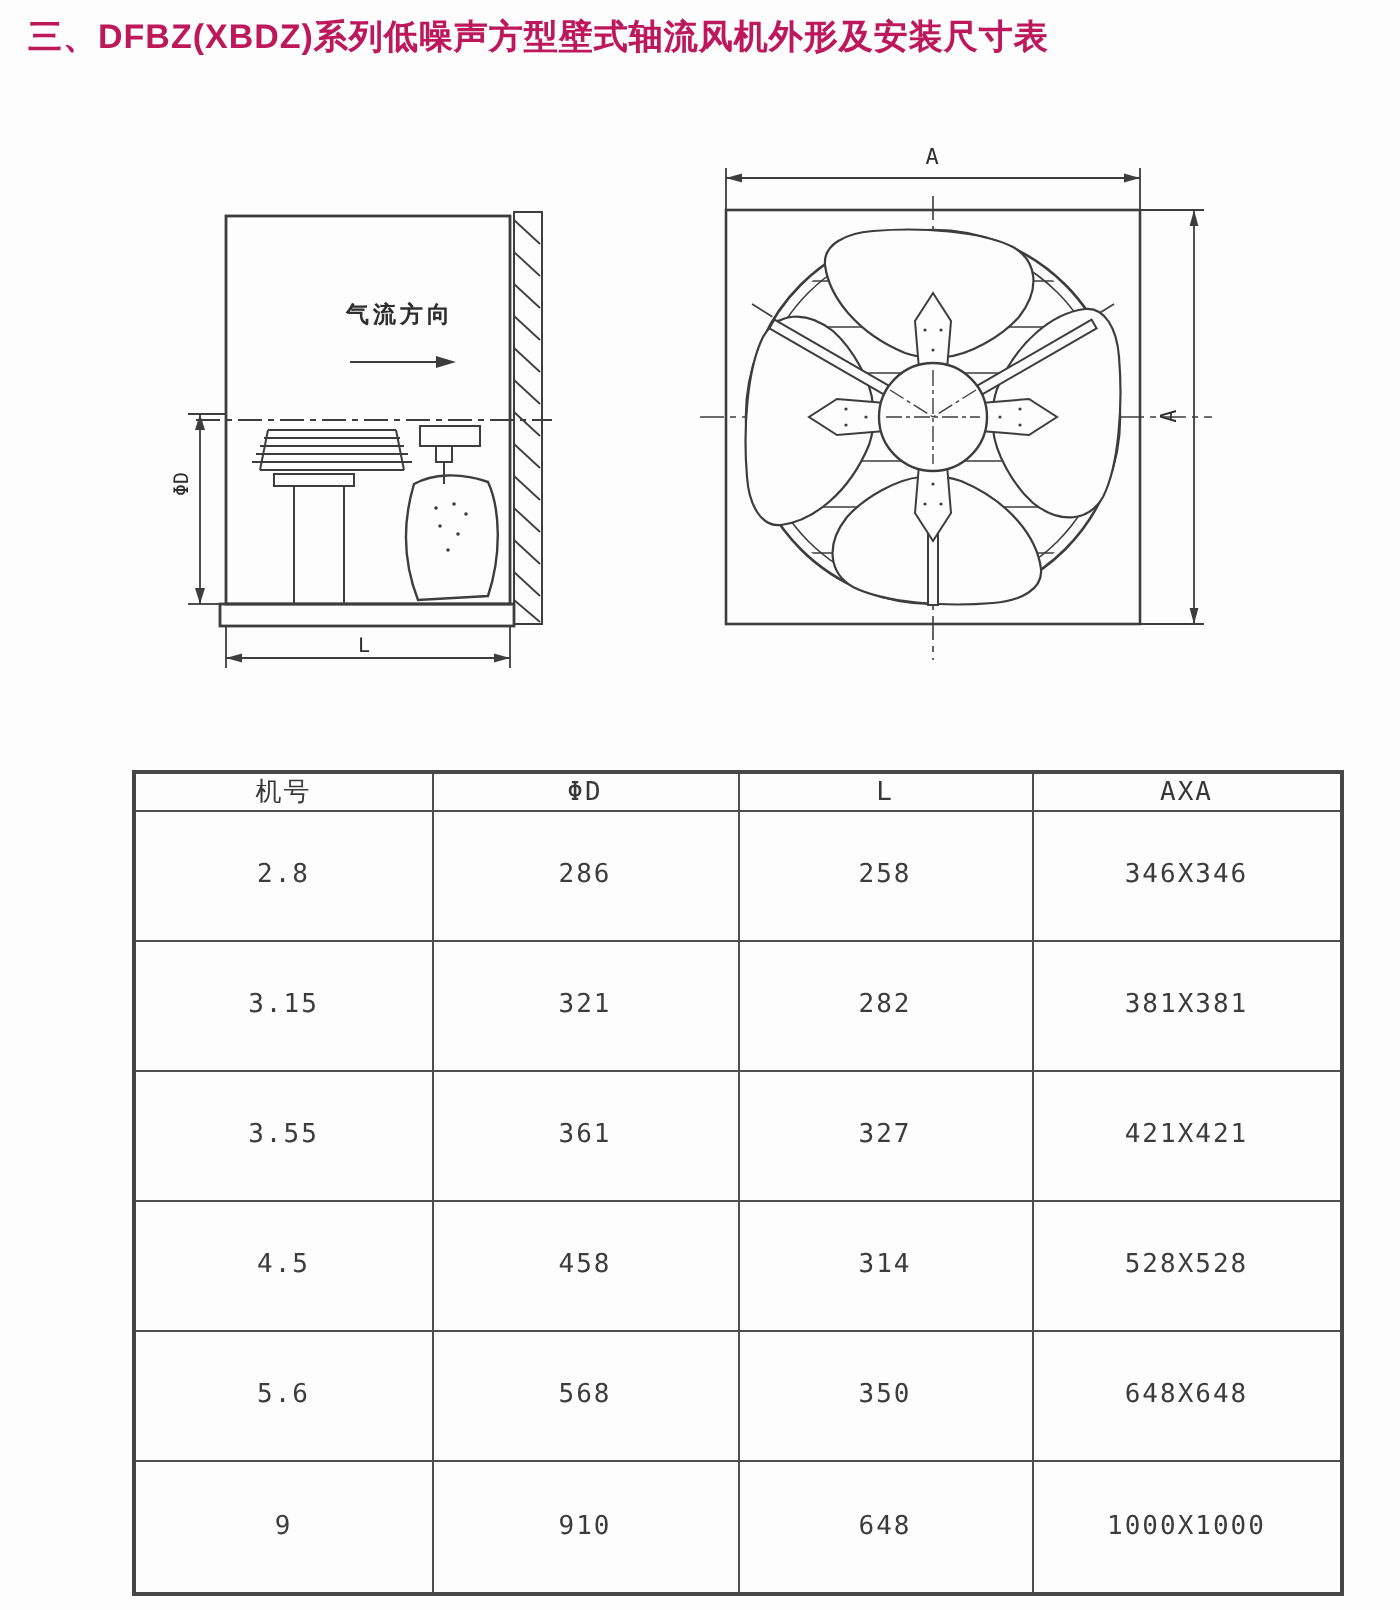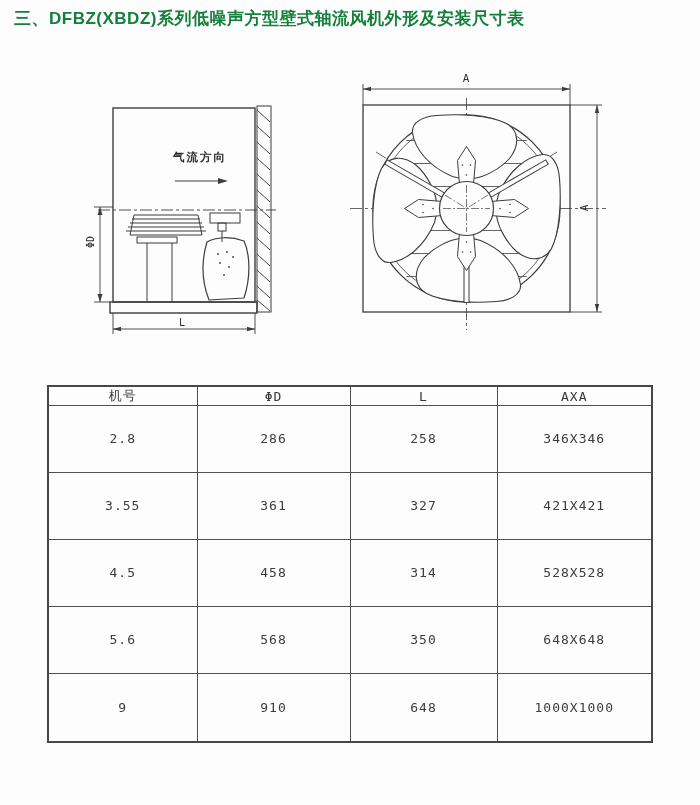"三、DFBZ(XBDZ)系列低噪声方型壁式轴流风机外形及安装尺寸表" #doc-title { color: #15803d -> #be185d }
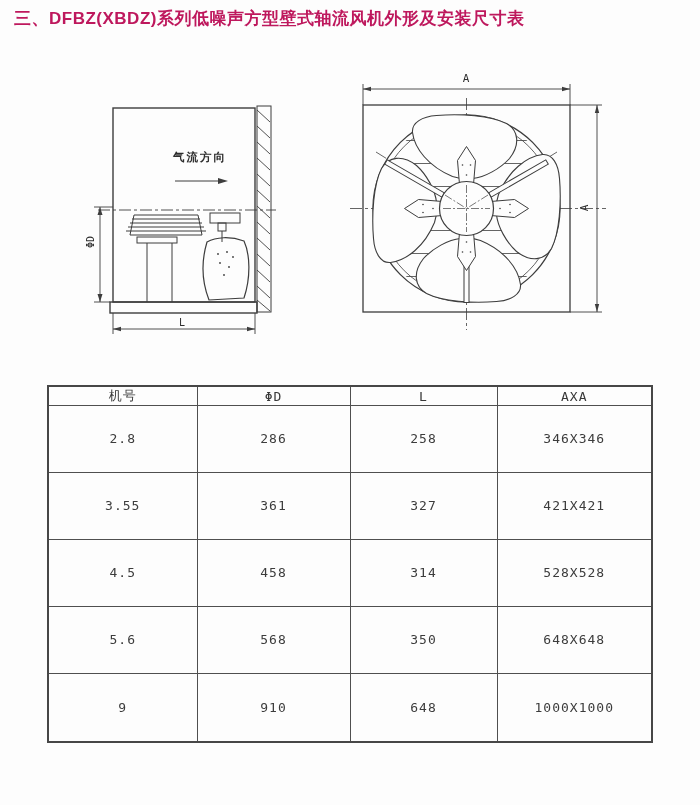"机号" #spec-table { height: 358px -> 413px; left: 47px -> 66px }
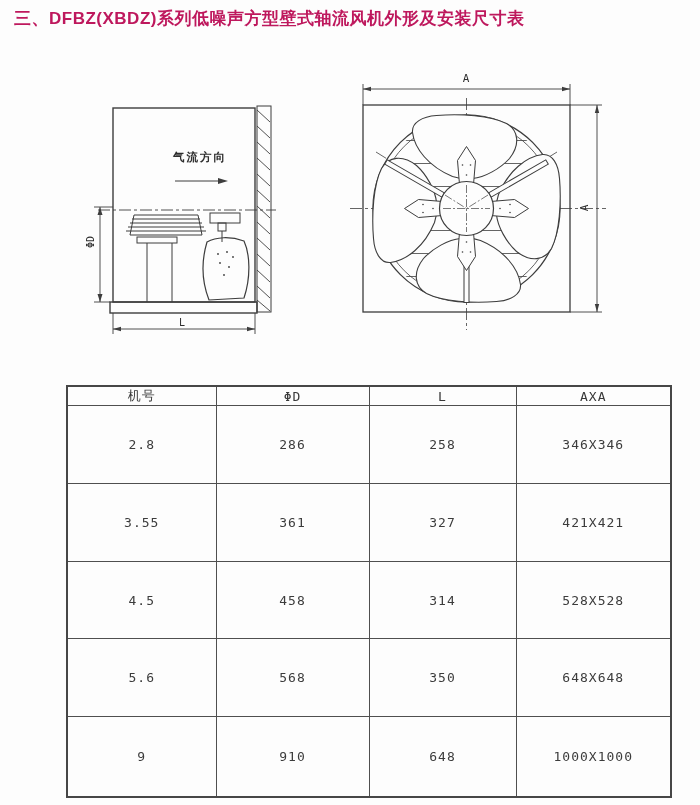"3.15" tr { html: none -> <tr> <td>3.15</td> <td>321</td> <td>282</td> <td>381X381</td> </tr> }
